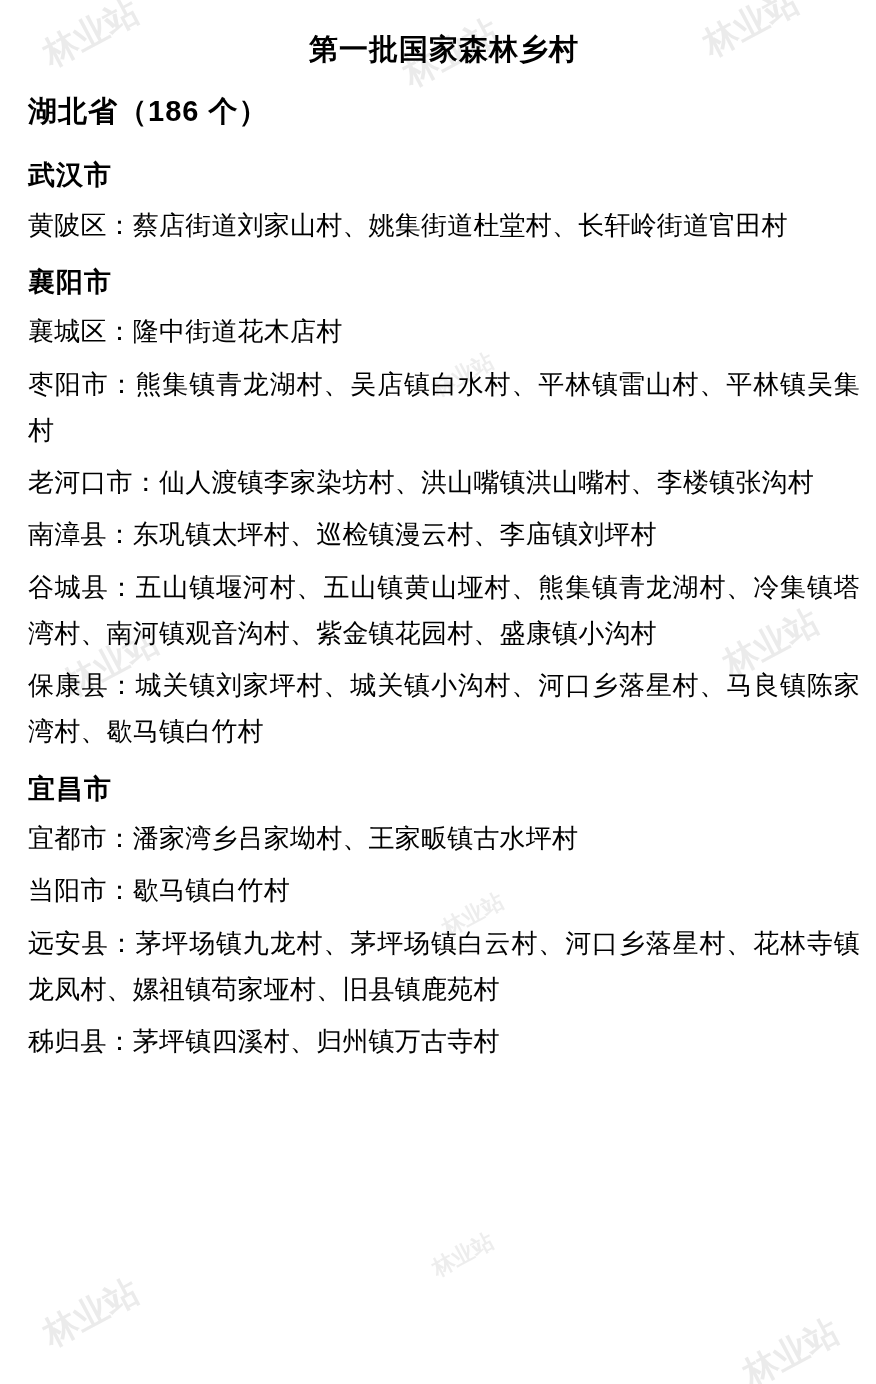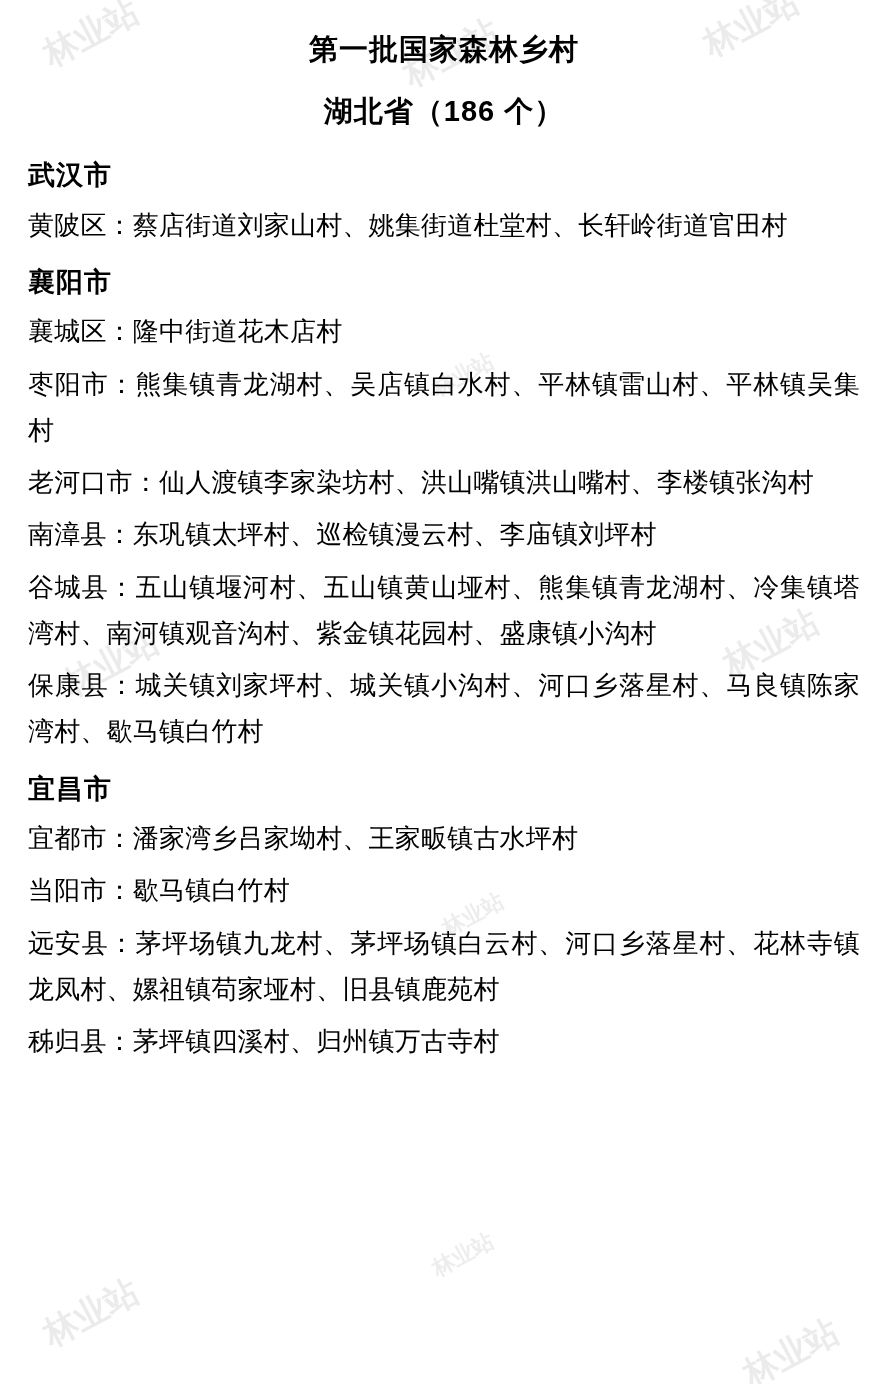"湖北省（186 个）" .doc-subtitle { text-align: center -> left }
